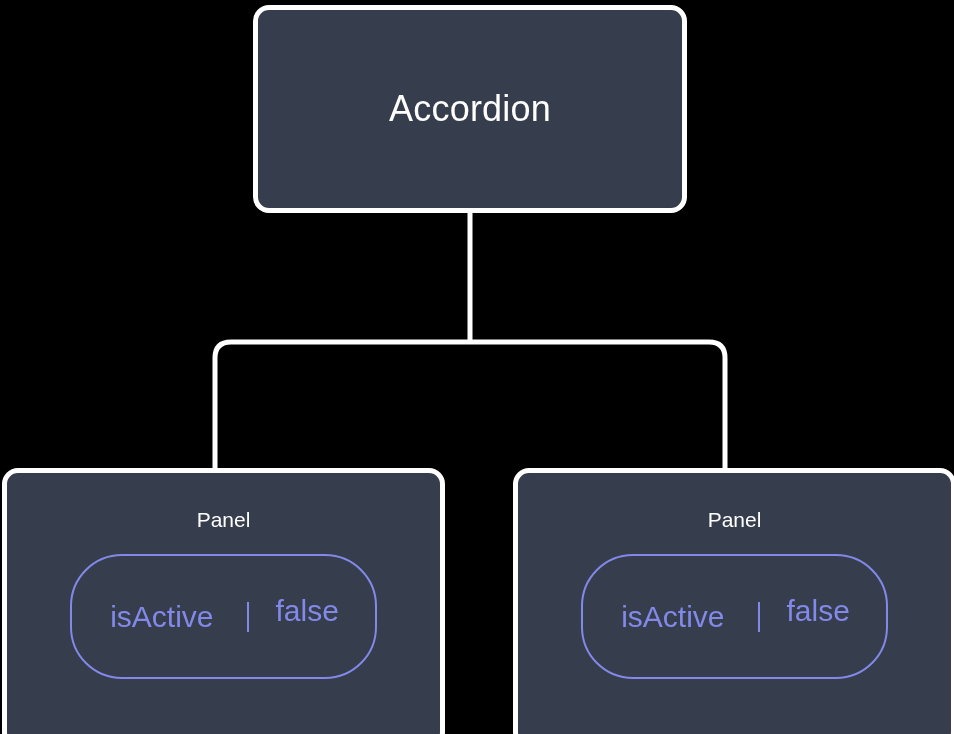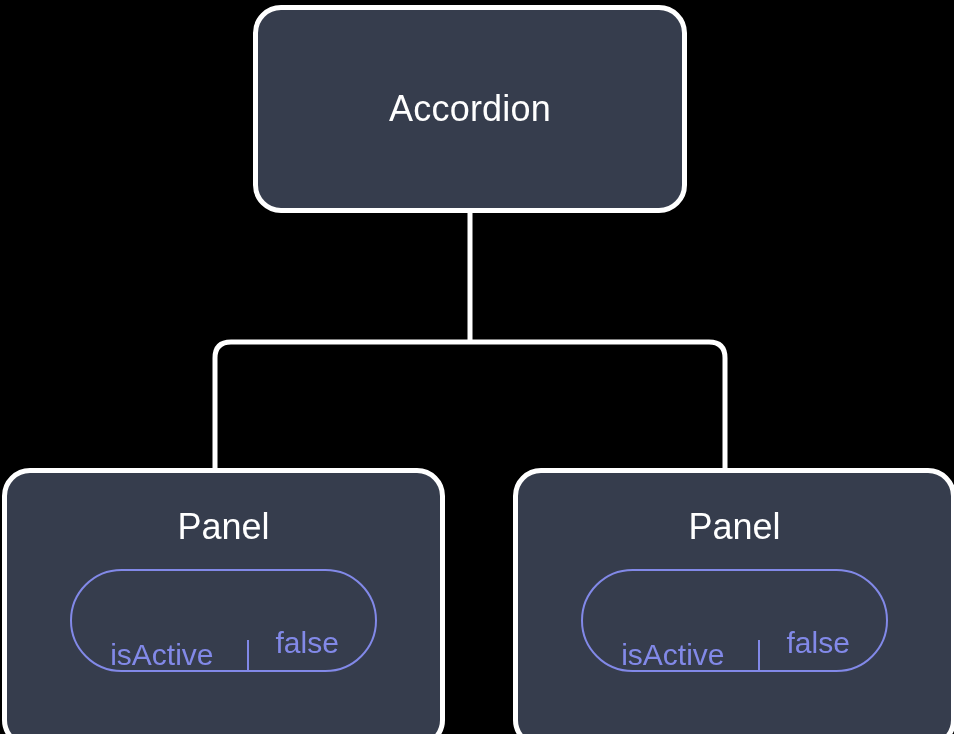"Accordion" .node { border-radius: 28px -> 16px }
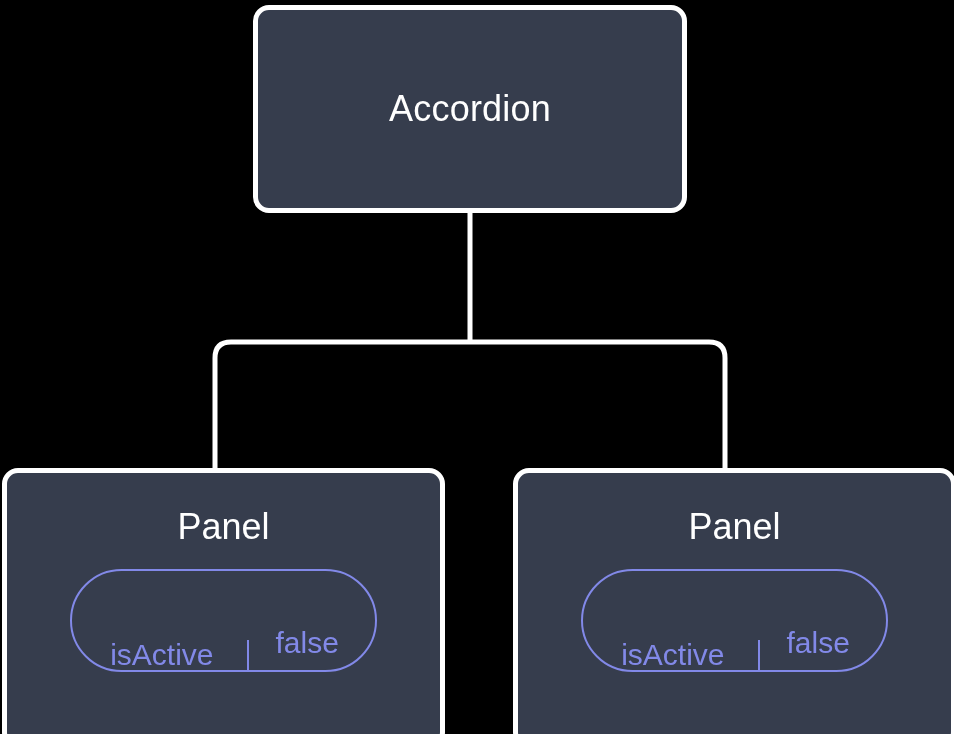"Panel" .node-title { font-size: 36px -> 21px }
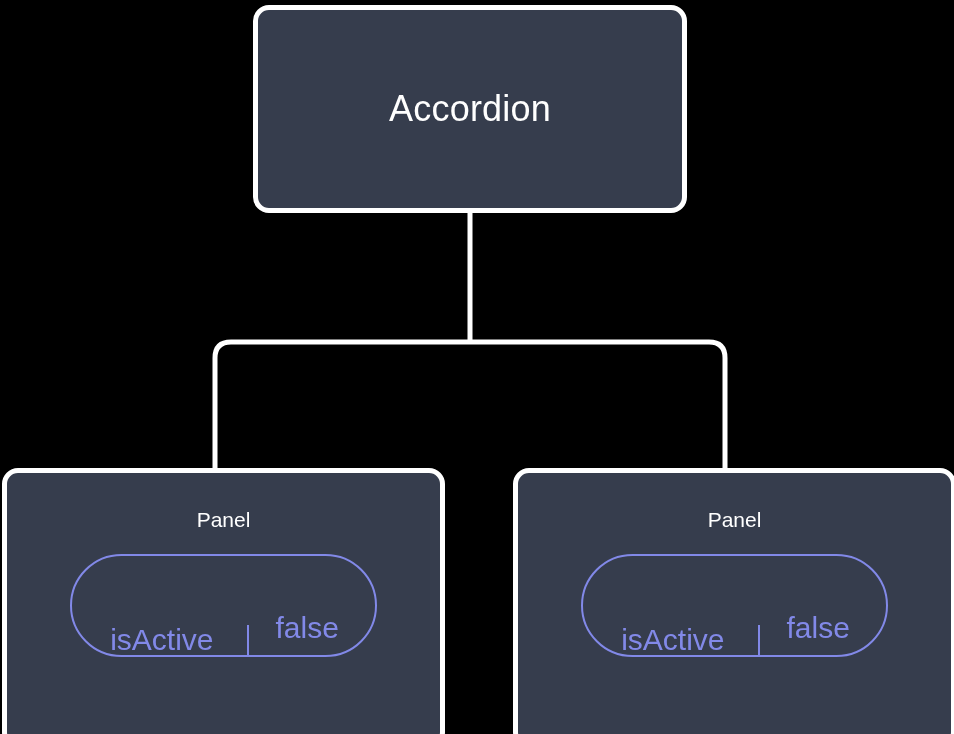"isActive" .state-pill { align-items: flex-end -> center; height: 103px -> 125px }
